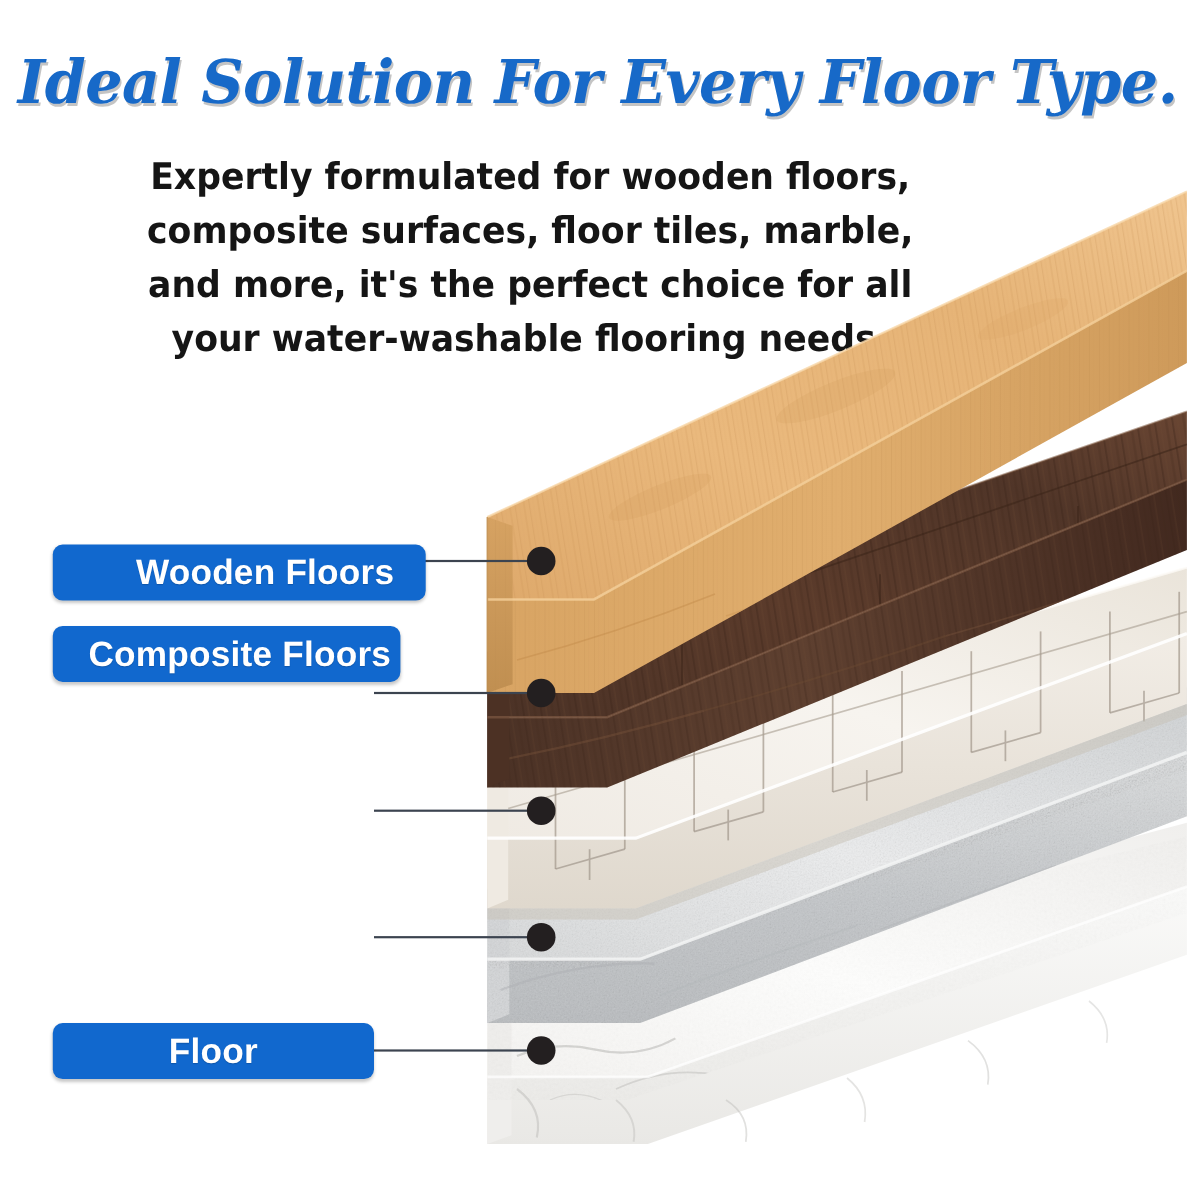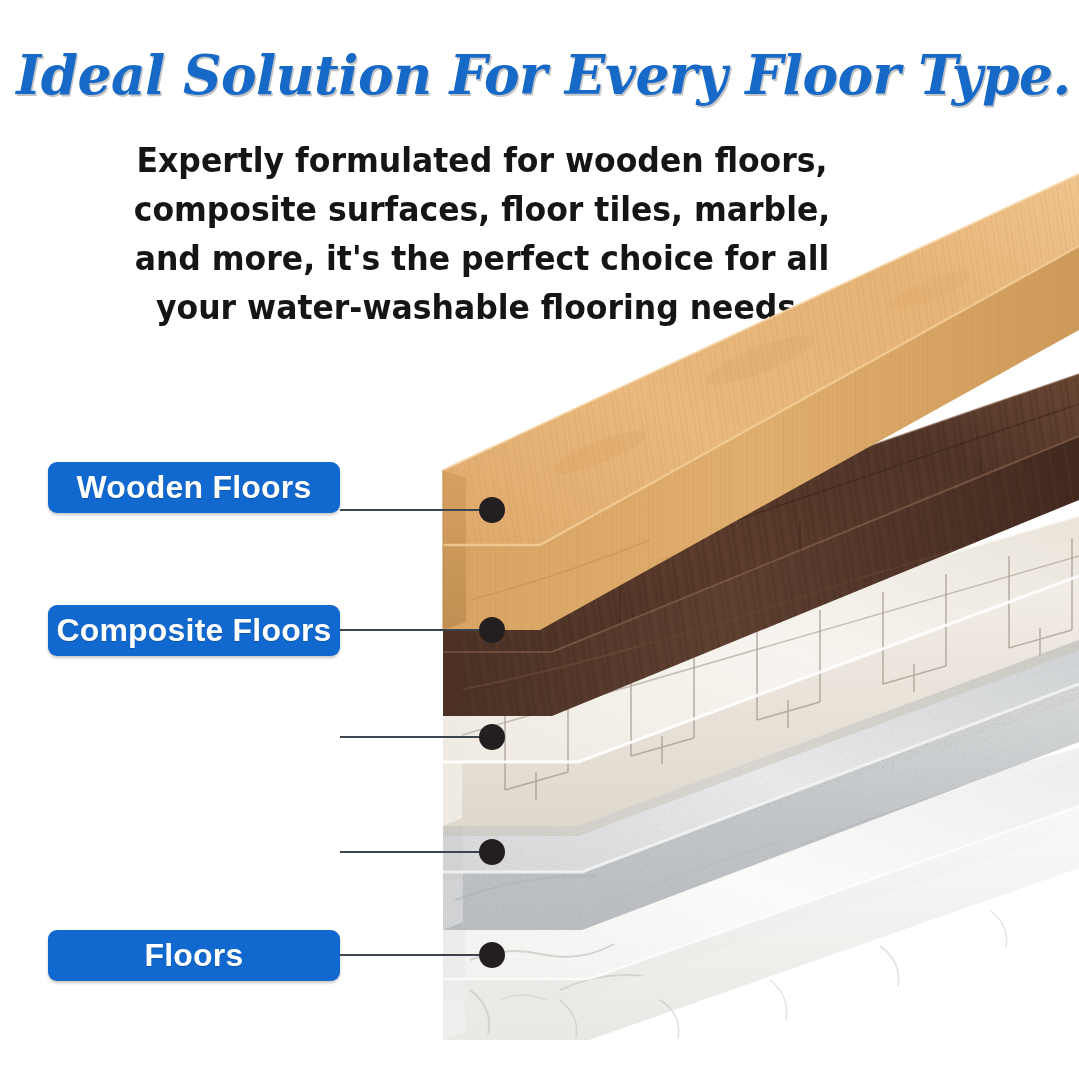"Wooden Floors" .badge.b0 { padding-left: none -> 47px; top: 462px -> 495px }
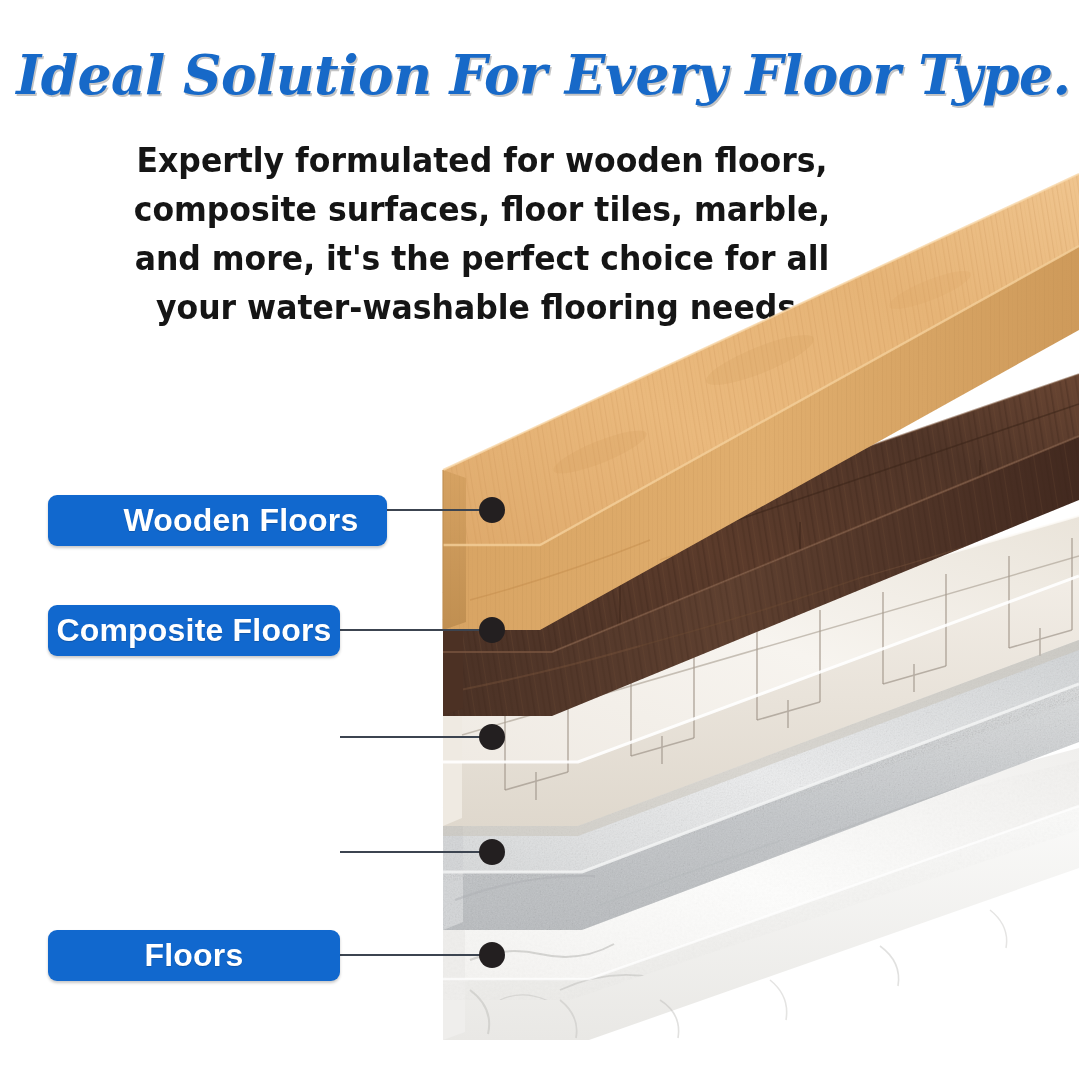"Composite Floors" .badge.b1 { padding-left: none -> 24px; top: 605px -> 569px }
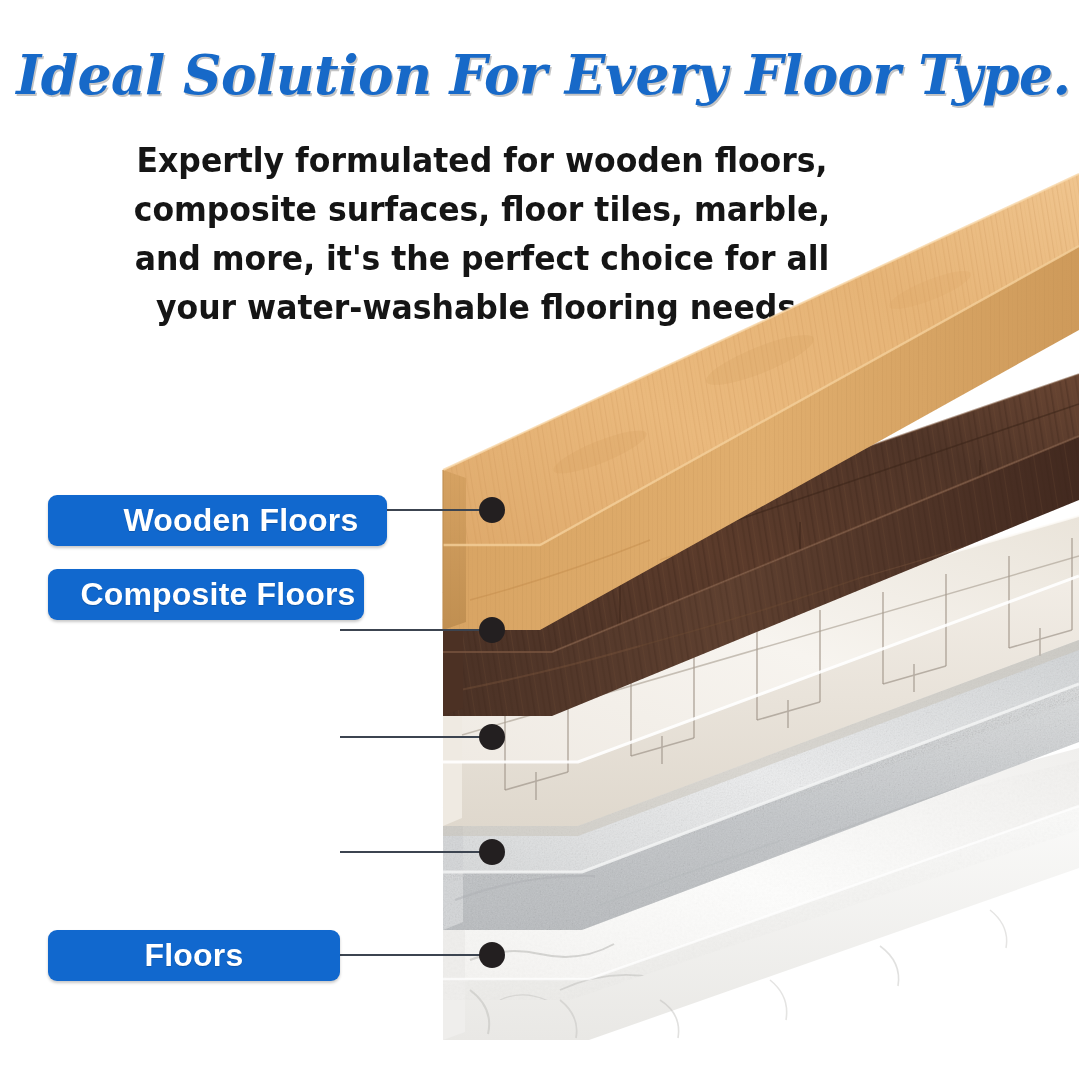"Floors" span.badge-label { text: Floors -> Floor }
